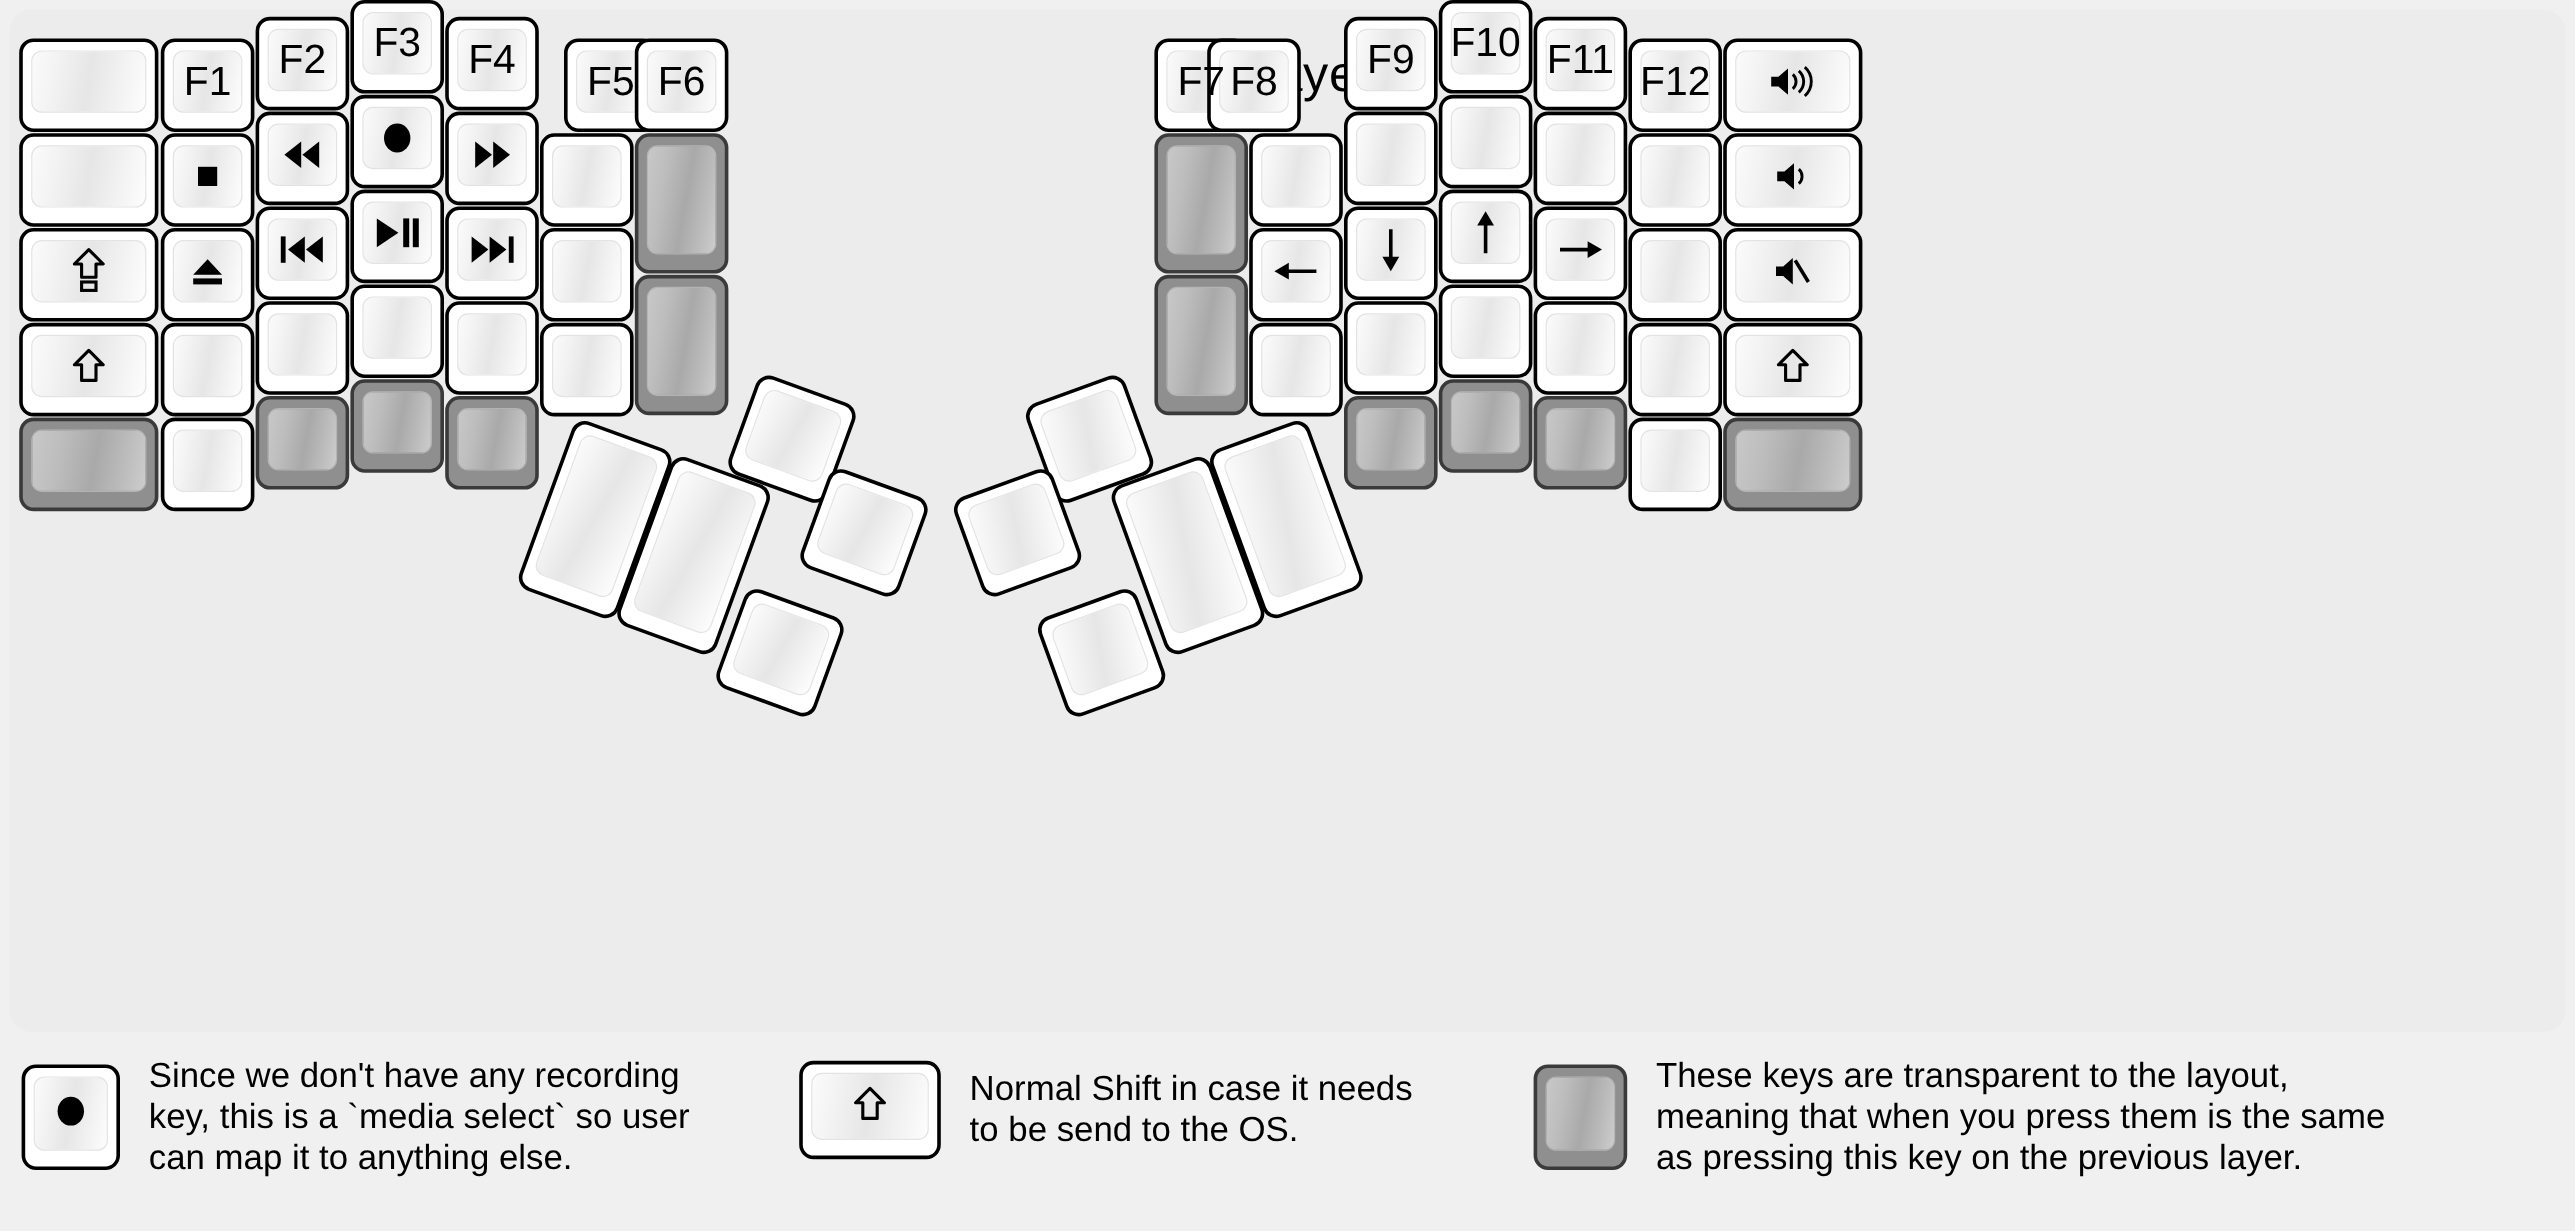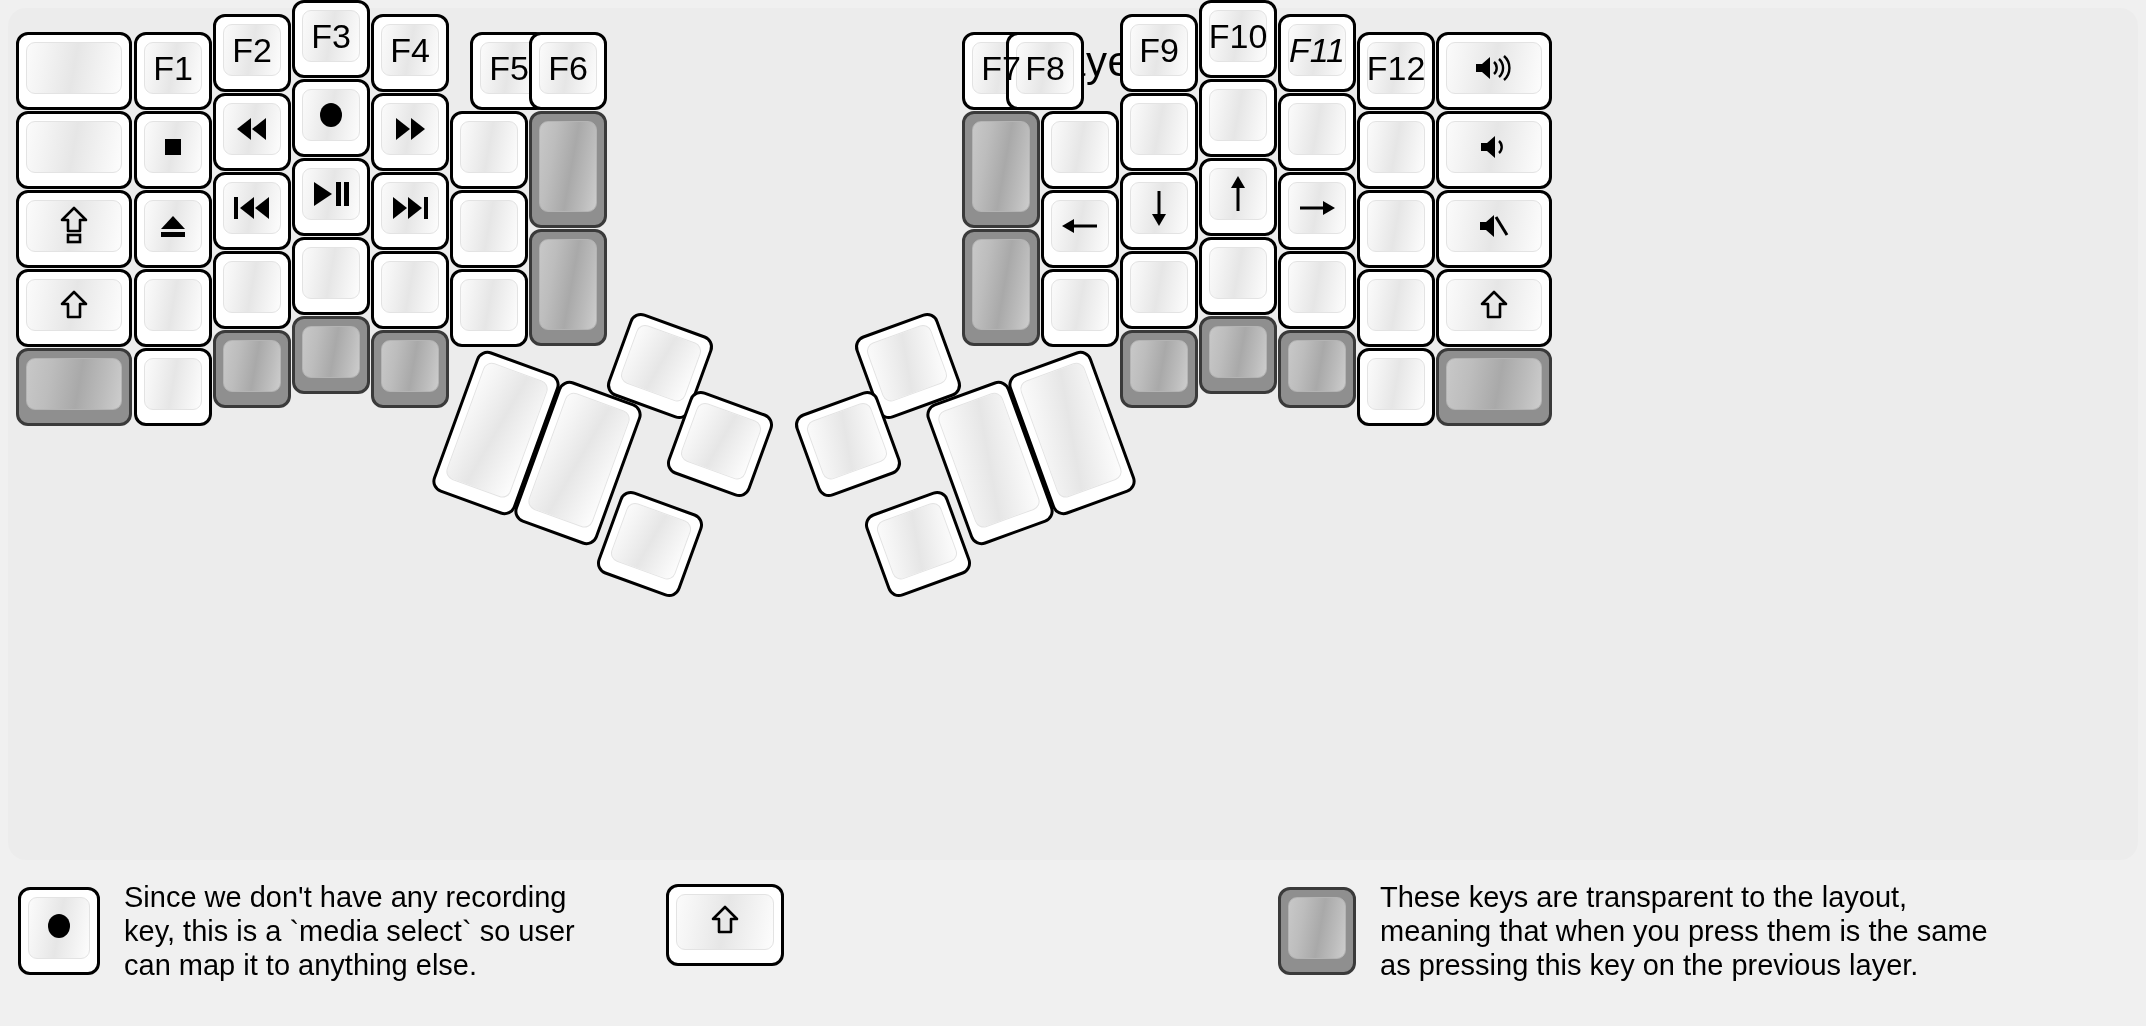"F11" div.key { font-style: italic -> none }
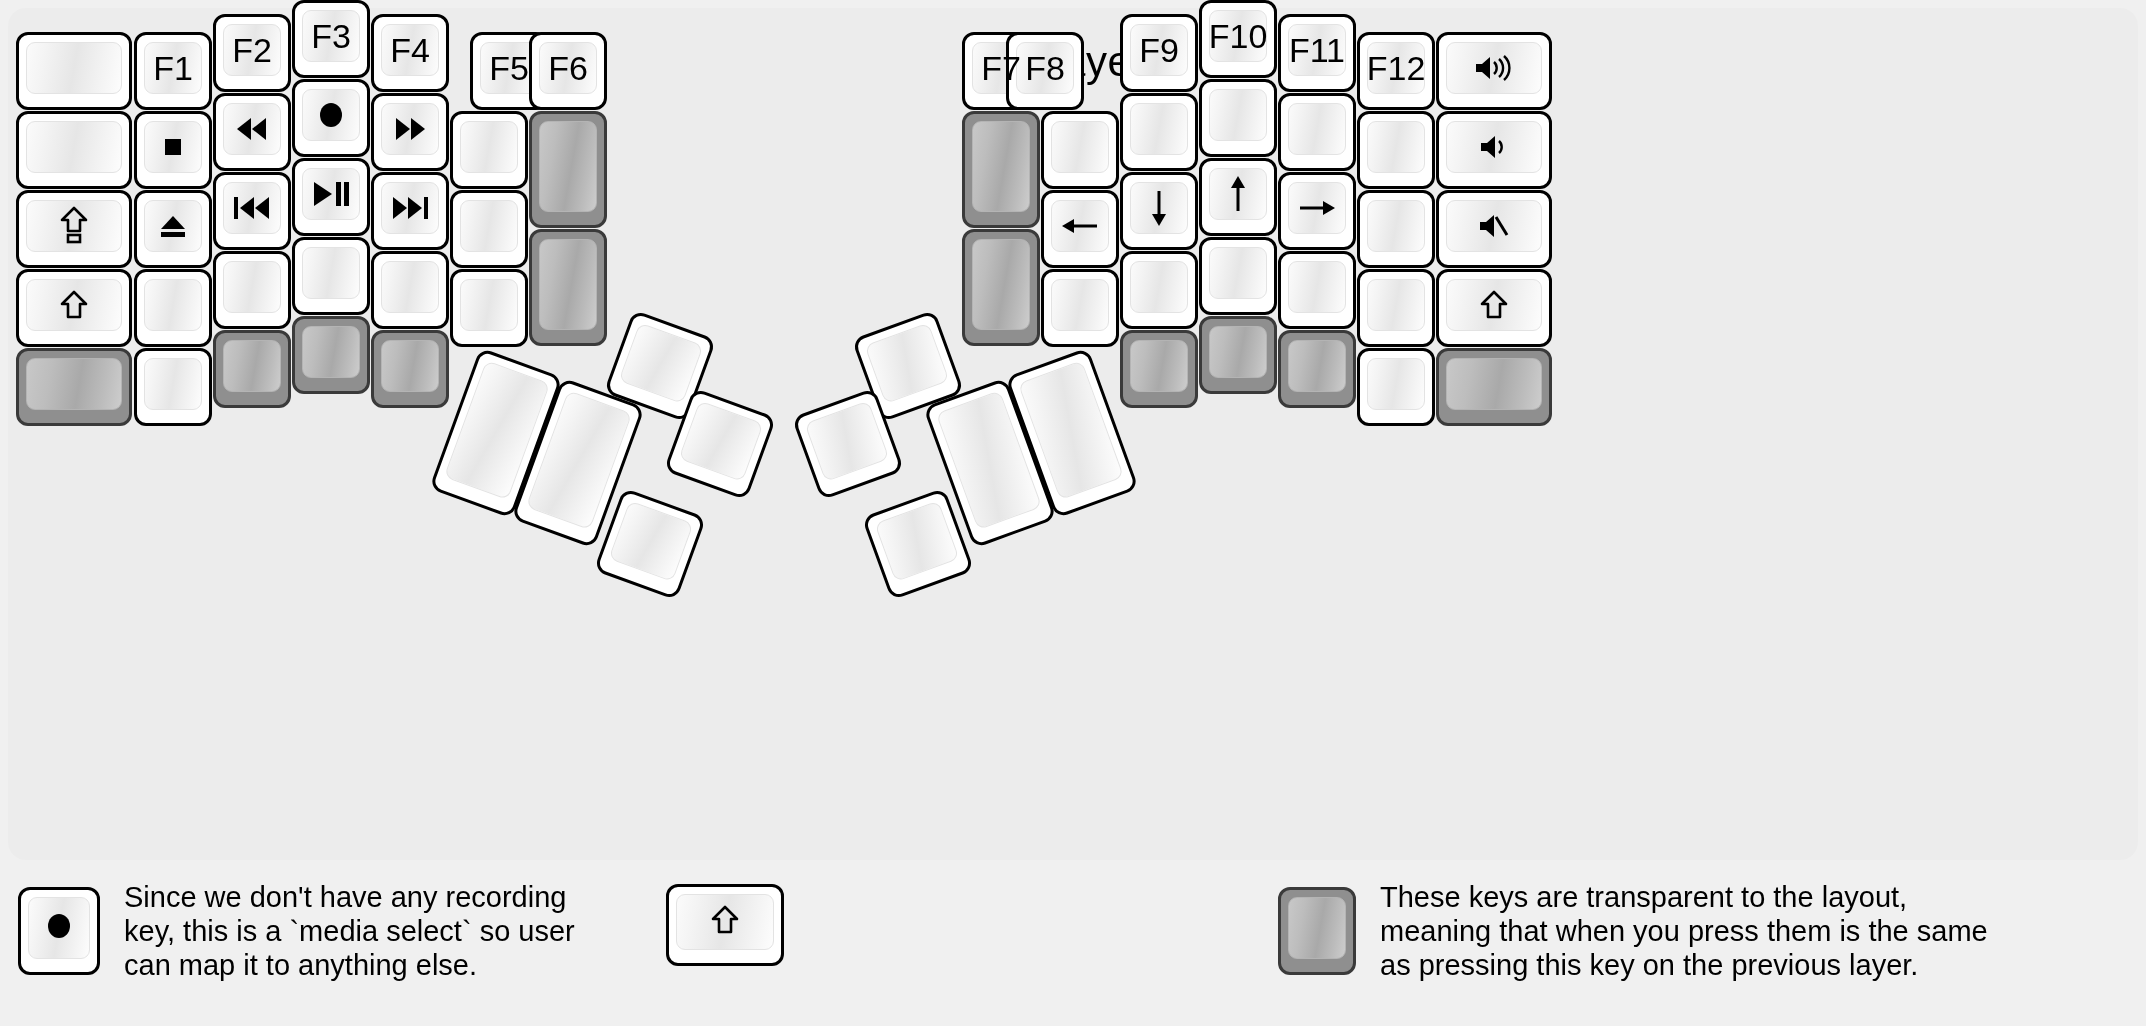"Normal Shift in case it" div.legend-text { html: none -> <div>Normal Shift in case it needs to be send to the OS.</div> }
